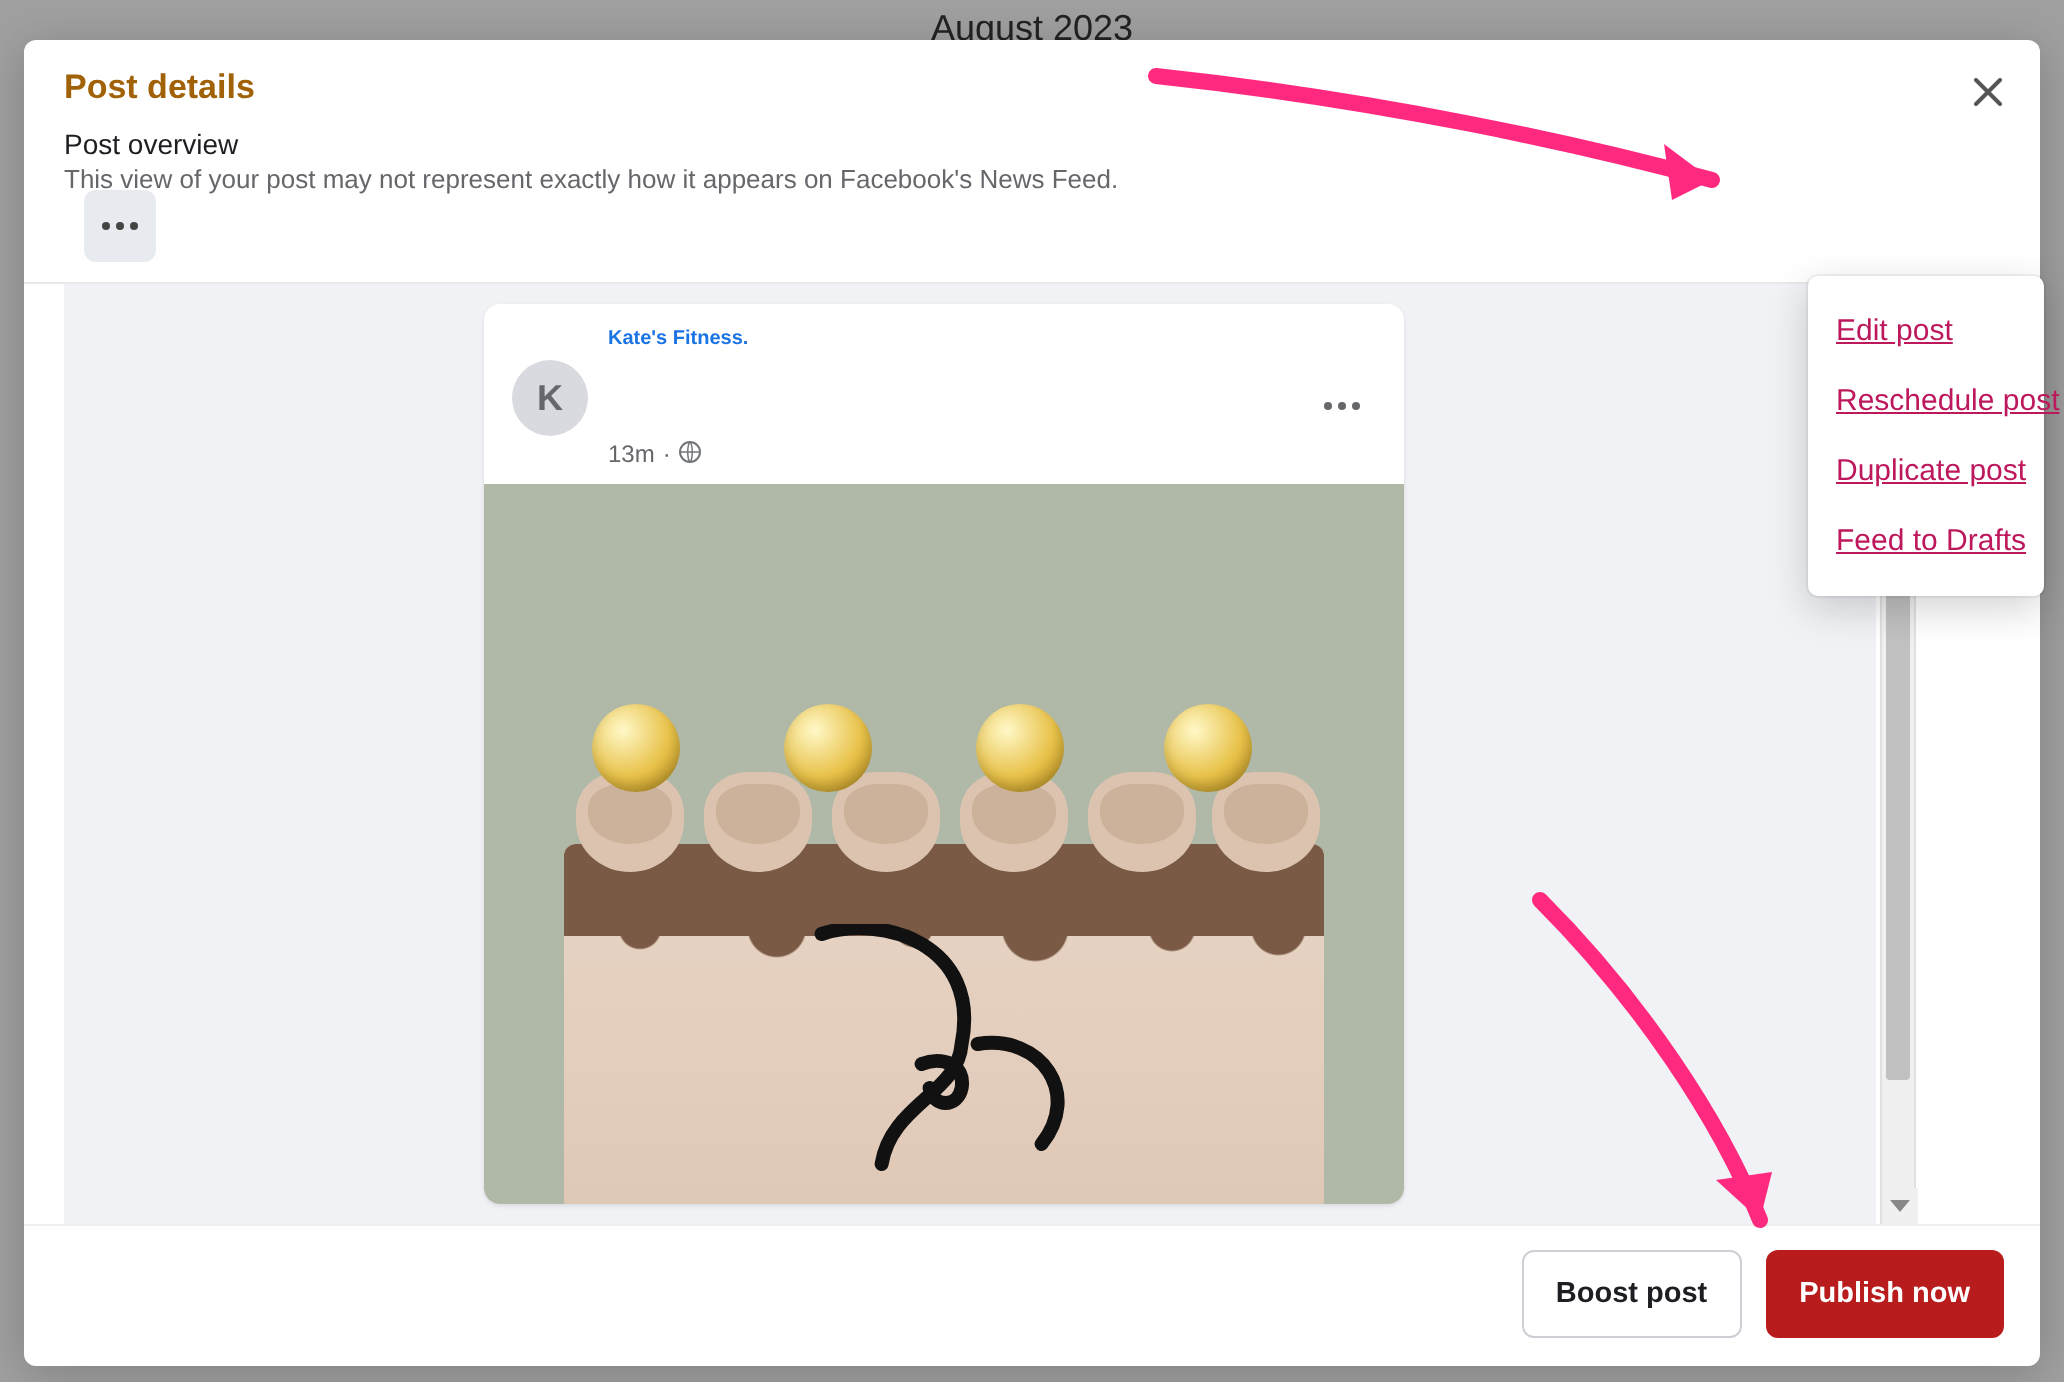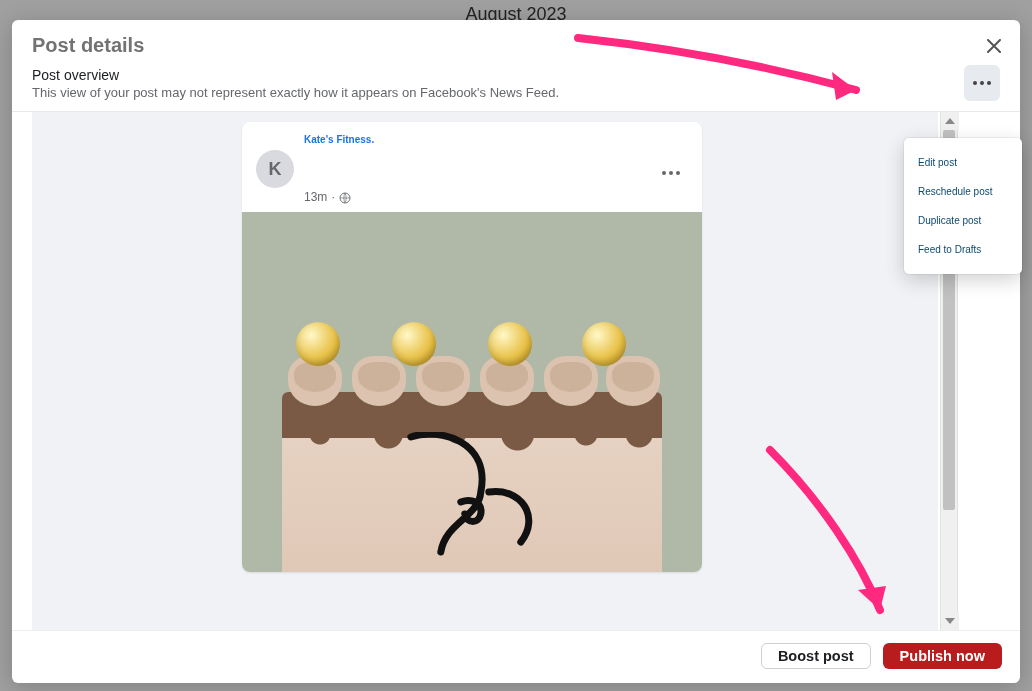"Post details" .modal-title { color: #737373 -> #a16207; font-size: 20px -> 17px }
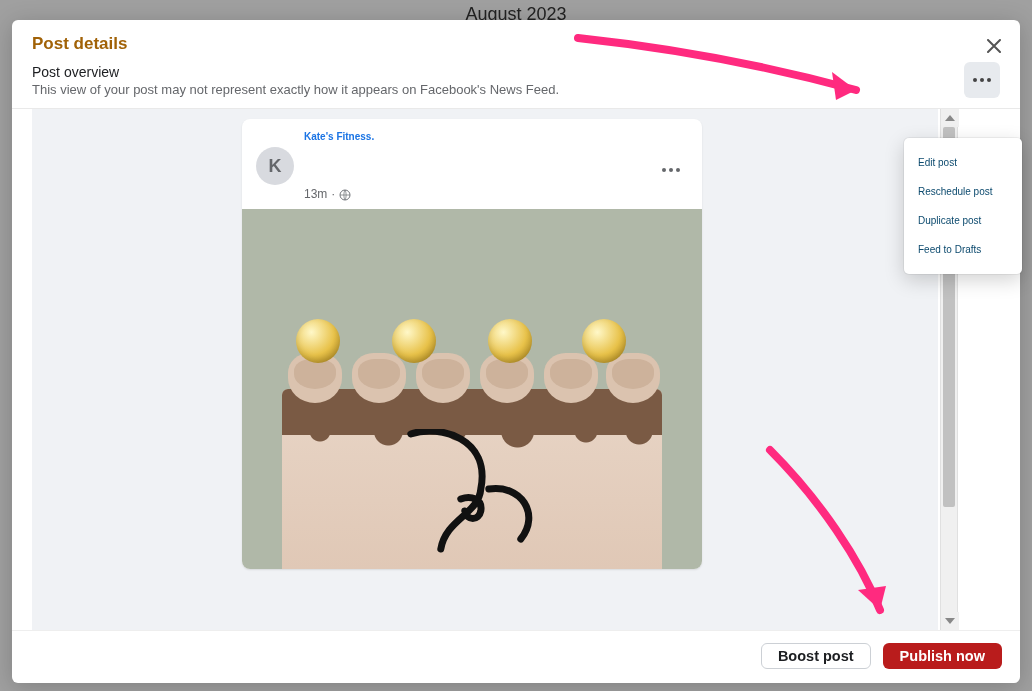"Post overview" .overview-row { flex-direction: none -> column }
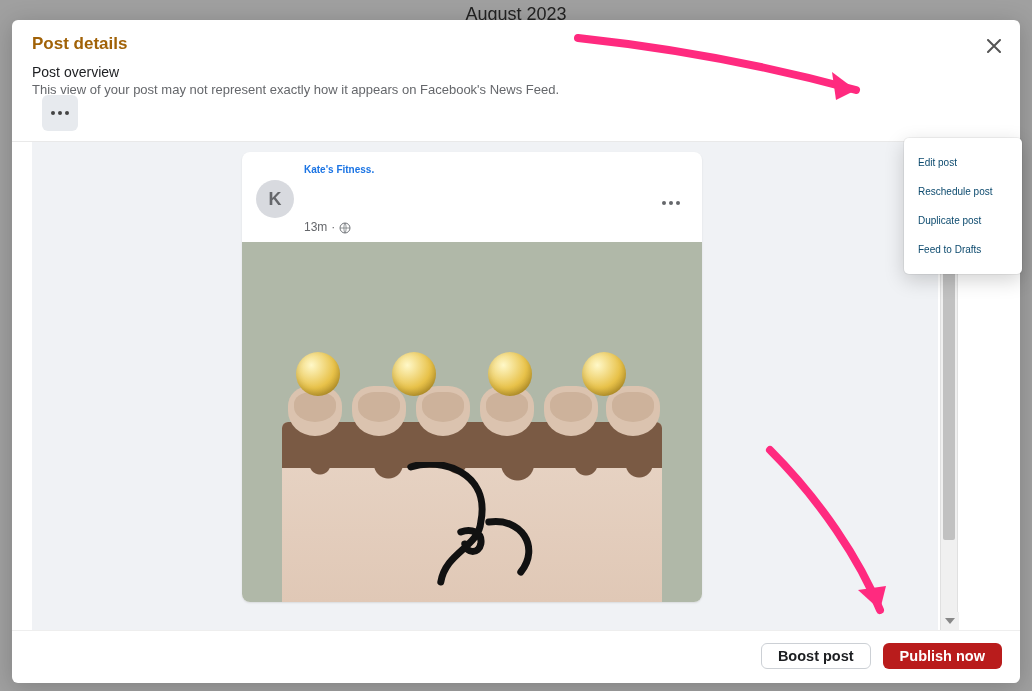"Edit post" .dropdown-item { color: #0c4a6e -> #be185d; font-size: 10px -> 15px; text-decoration: none -> underline }
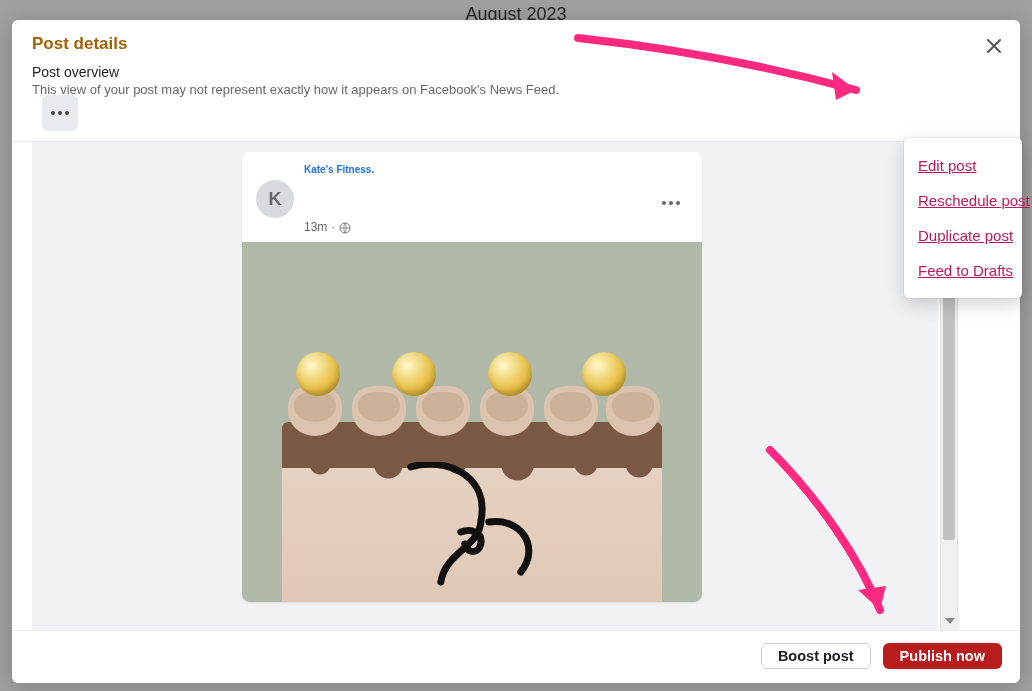"13m" .fb-meta { align-items: flex-end -> flex-start }
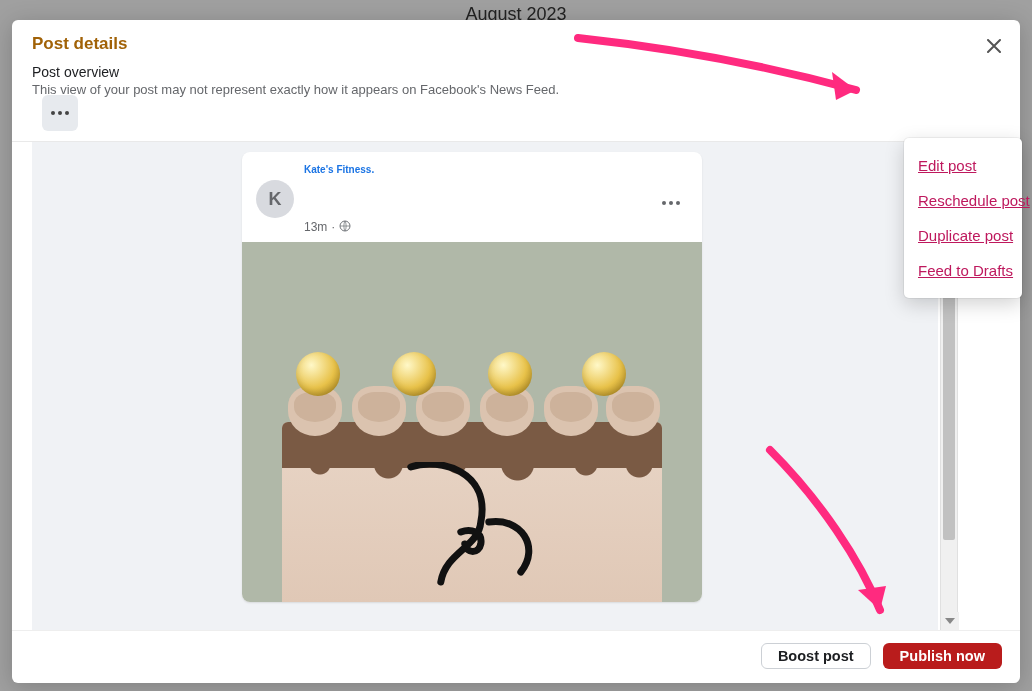"Boost post" .btn { height: 26px -> 44px }
